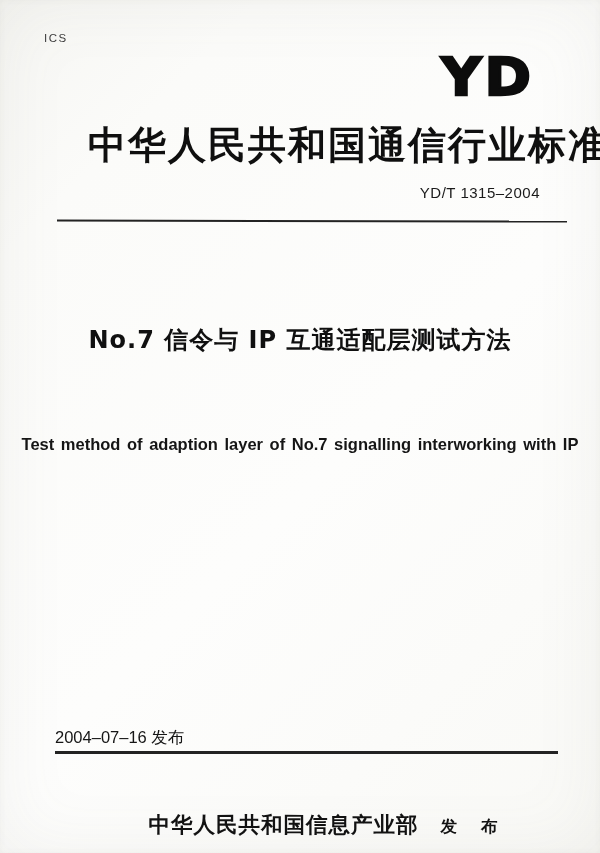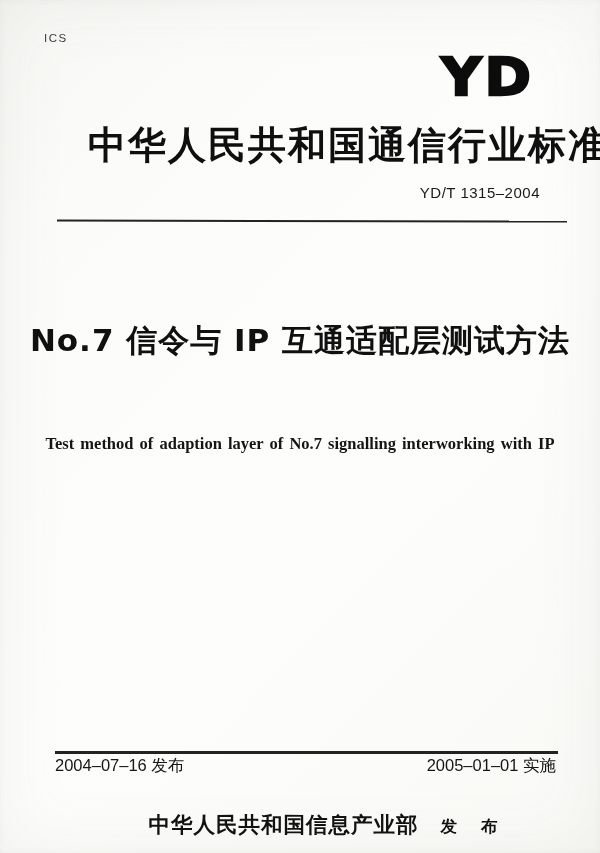"No.7 信令与 IP 互通适配层测试方法" .title-cn { font-size: 31px -> 24px }
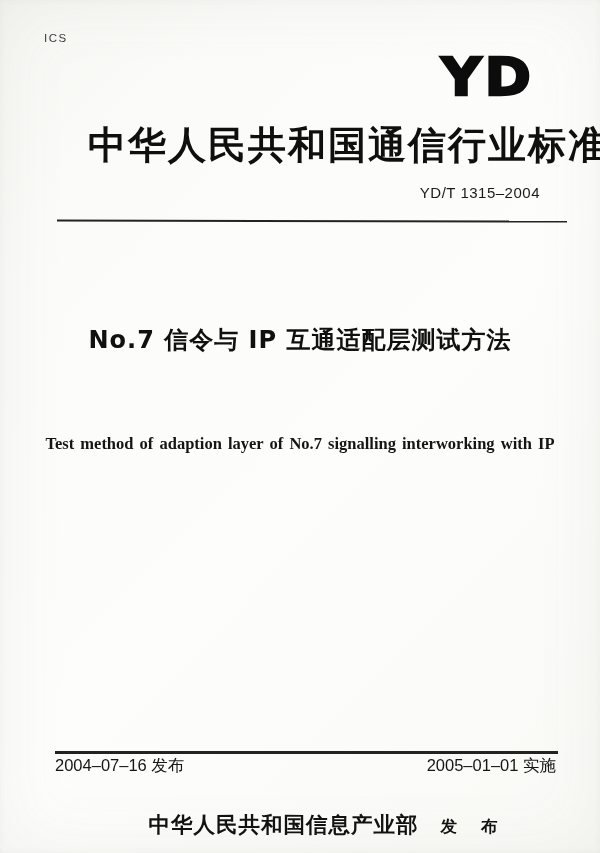"Test method of adaption layer" .title-en { font-family: Liberation Serif, serif -> Liberation Sans, sans-serif }
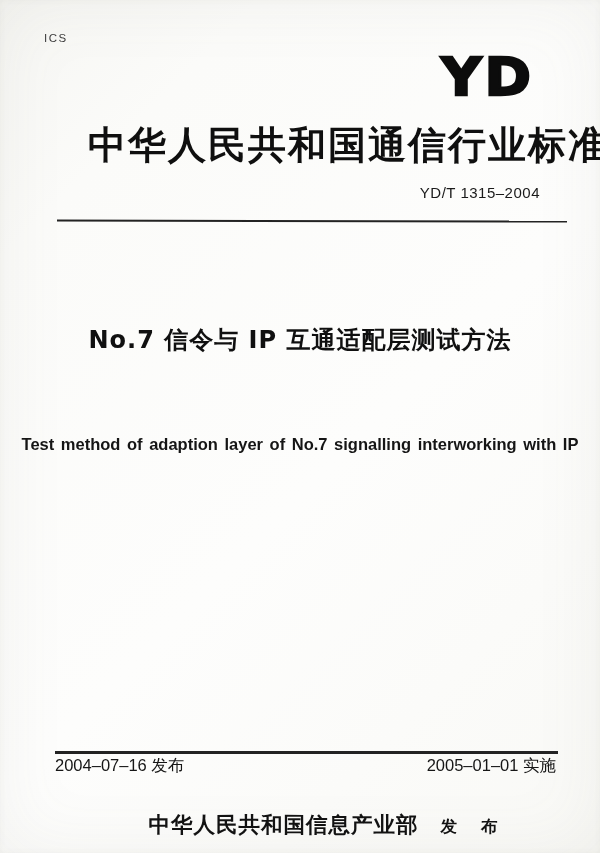"2004–07–16 发布" .dates { margin-top: 28px -> none }
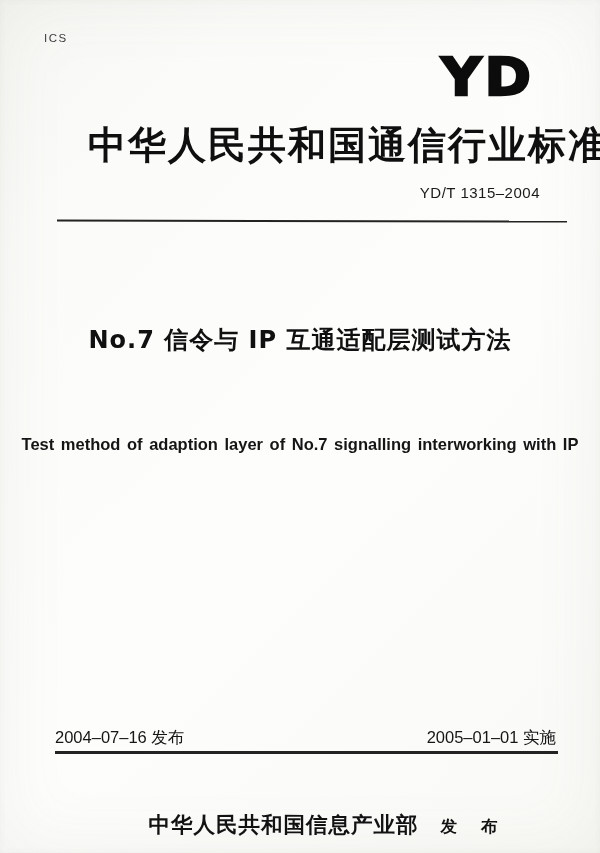"2005–01–01 实施" span { html: <span>2005–01–01 实施</span> -> none }
